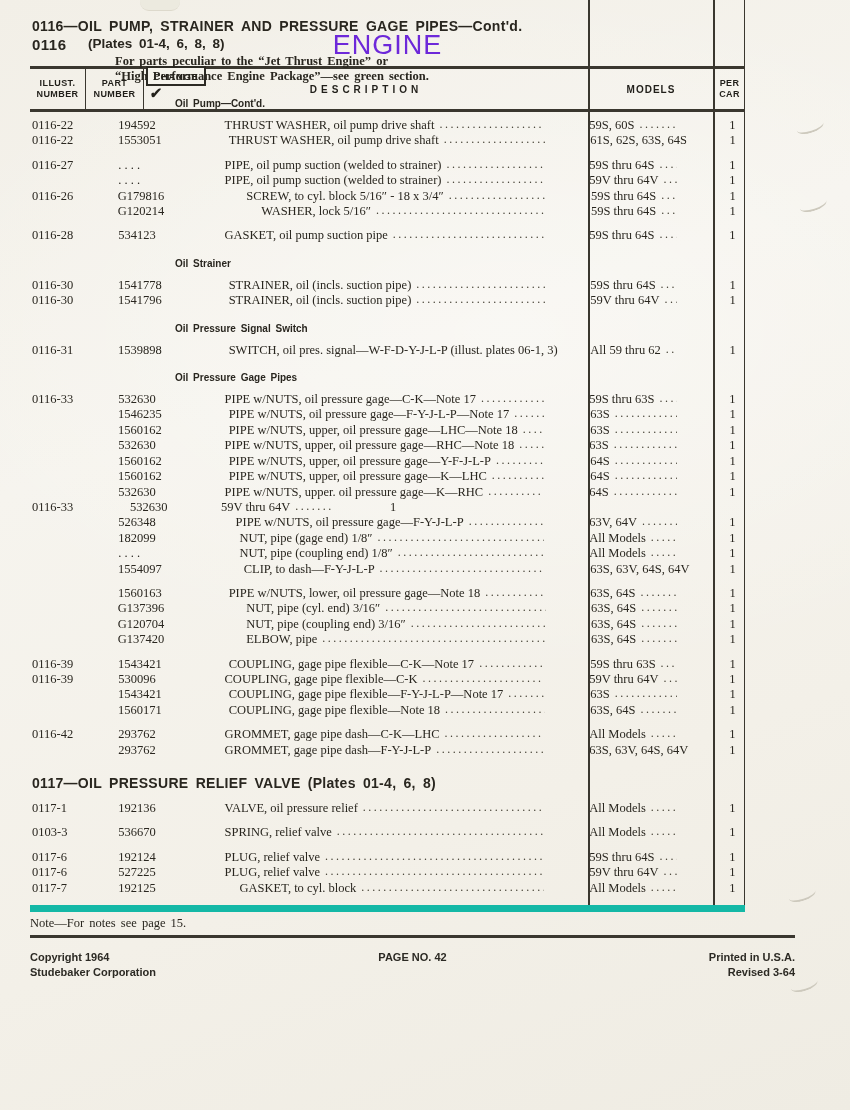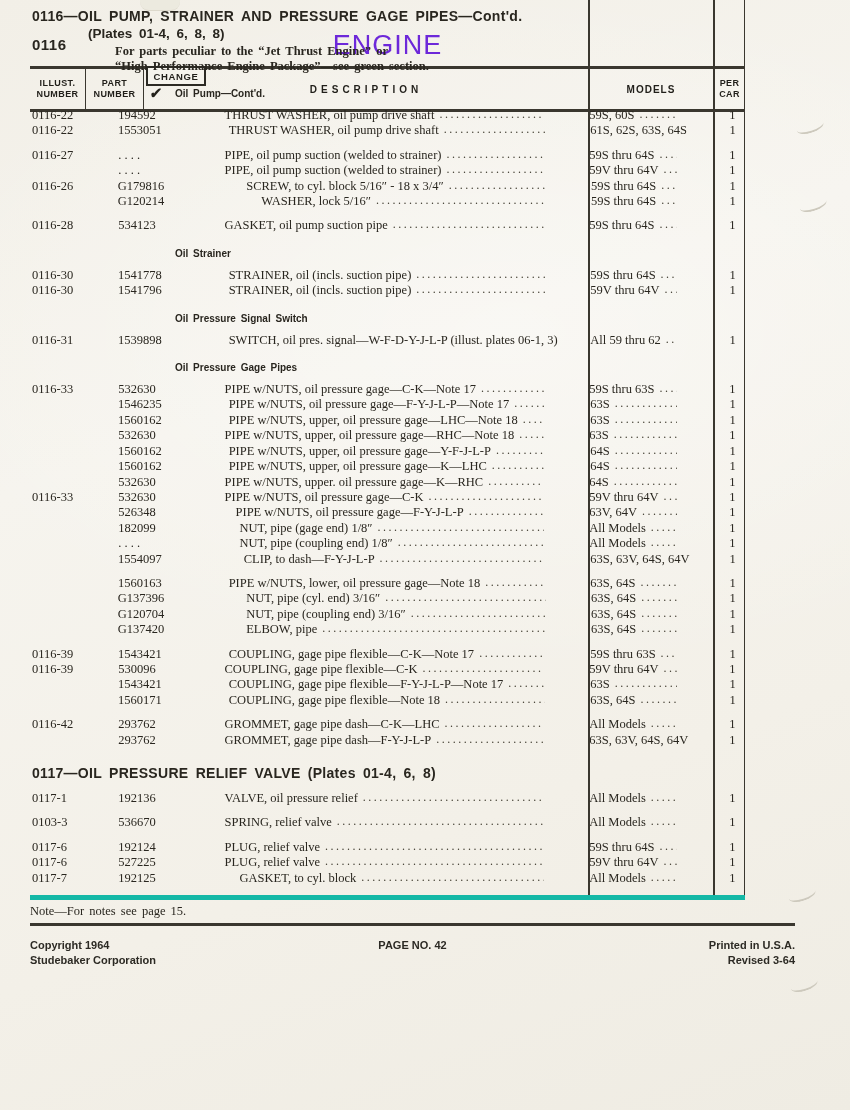"0116—OIL PUMP, STRAINER AND PRESSURE" .table-body { border-bottom: 5px solid #14b8a6 -> 7px solid #14b8a6; padding-top: 3px -> 13px }
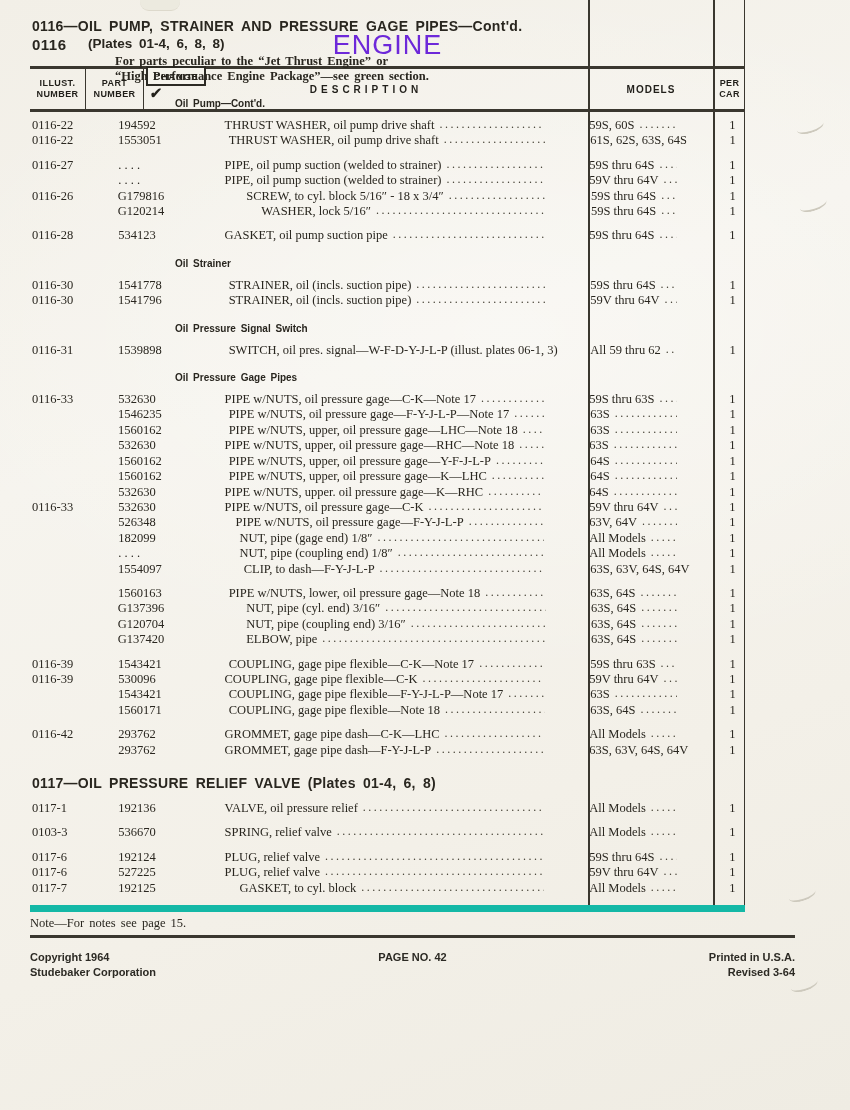"PIPE w/NUTS, oil pressure gage—C-K" span.c-desc { html: <span> <span>PIPE w/NUTS, oil pressure gage—C-K</span> <span></span> </span> -> none }
